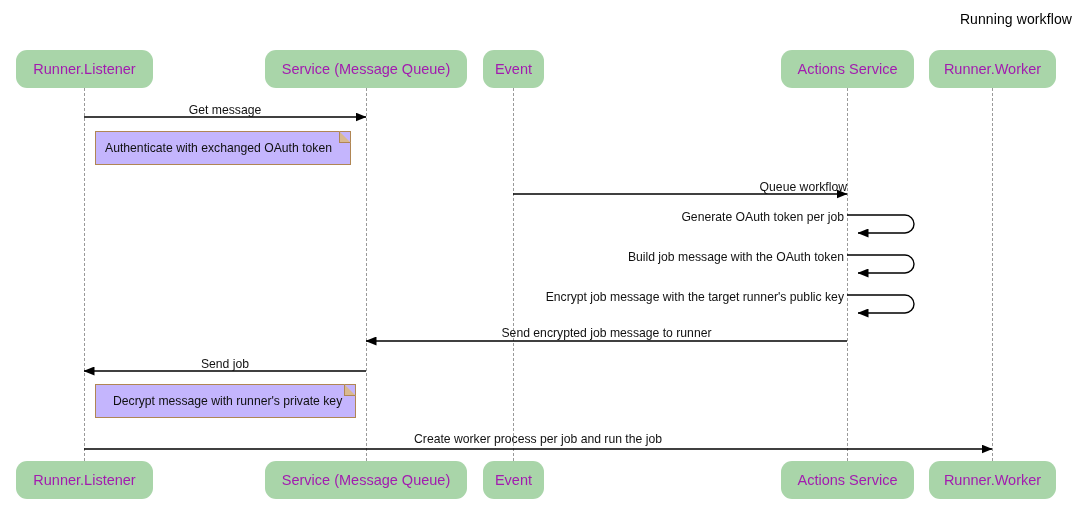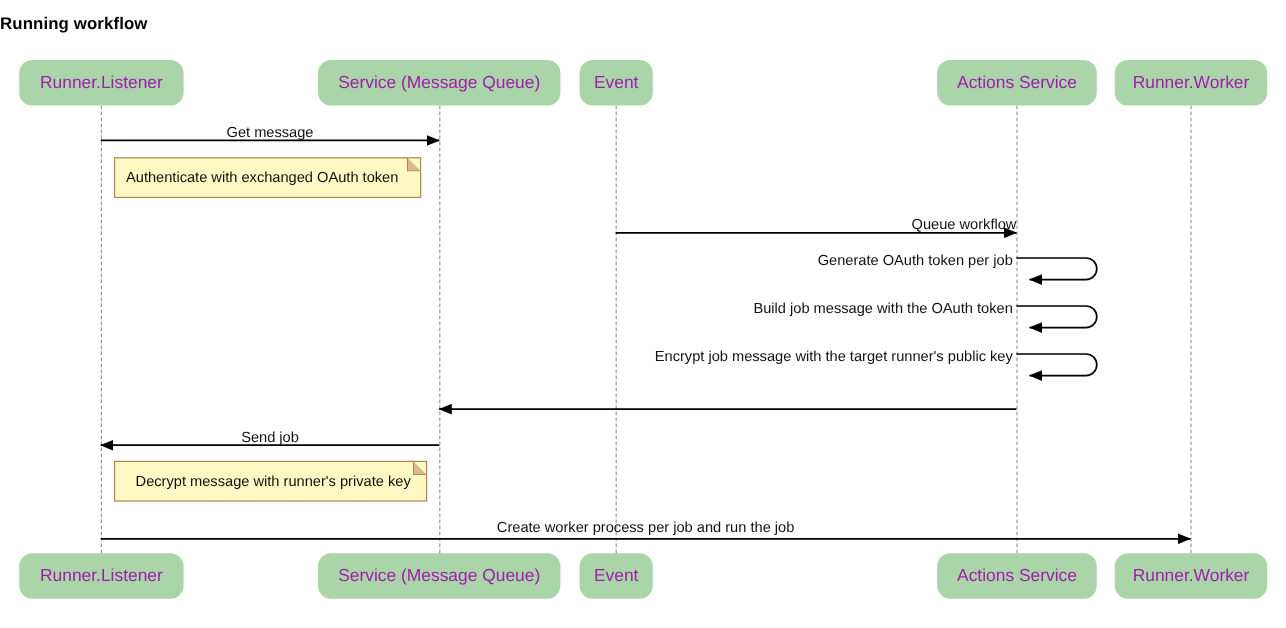"Running workflow" #diagram-title { font-weight: bold -> normal; text-align: left -> right }
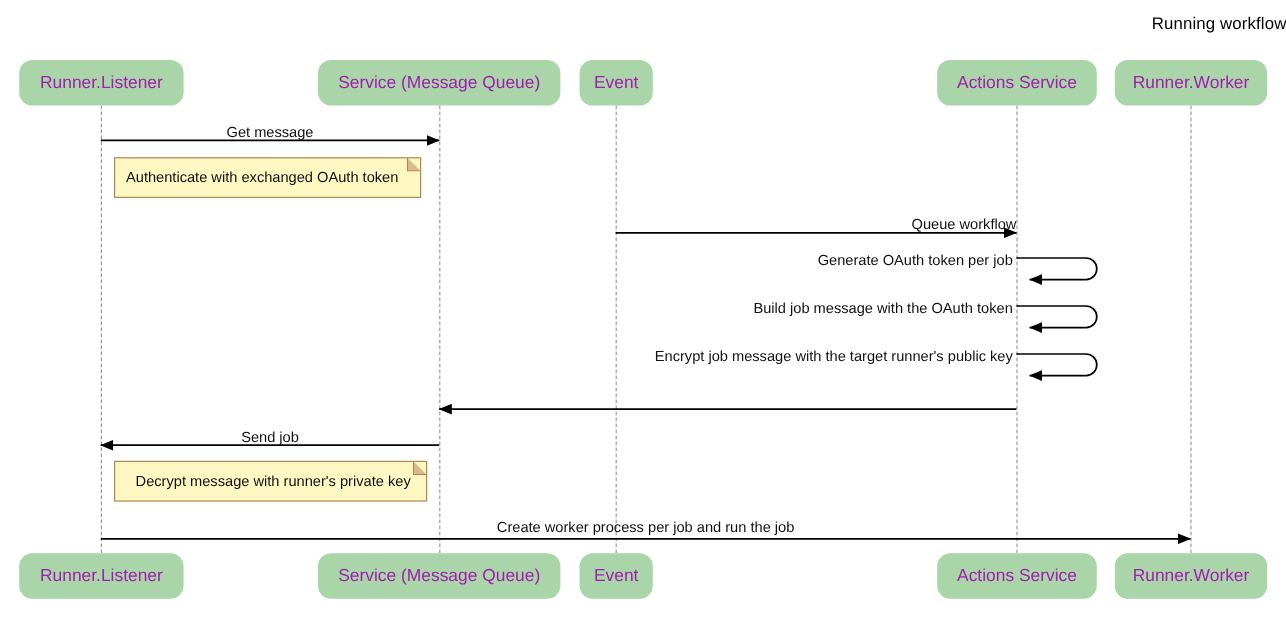"Authenticate with exchanged OAuth token" .note { background: #fef9c3 -> #c4b5fd }
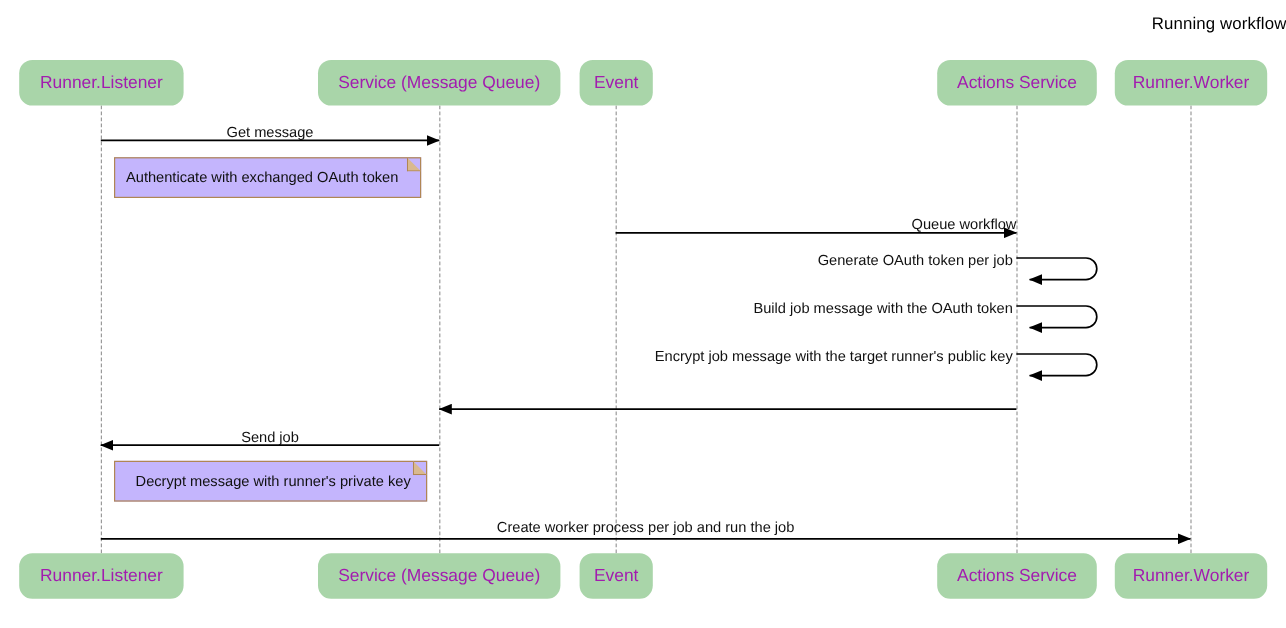"Send encrypted job message to" div.msg-label { html: none -> <div>Send encrypted job message to runner</div> }
